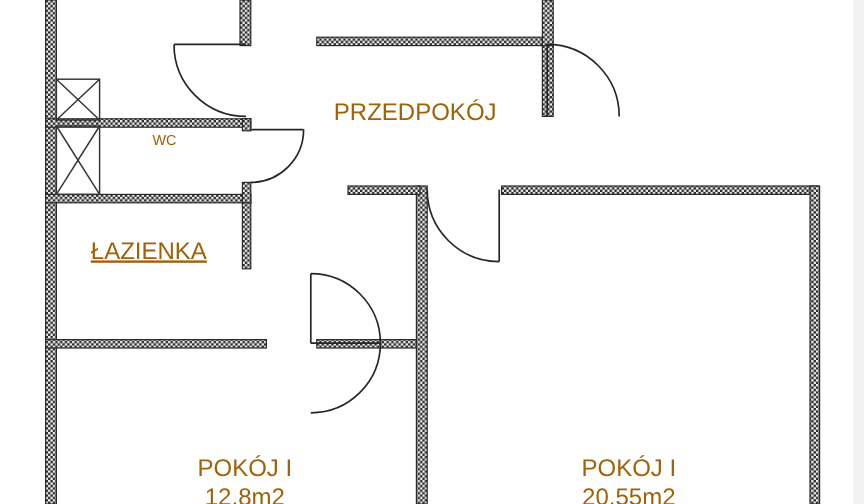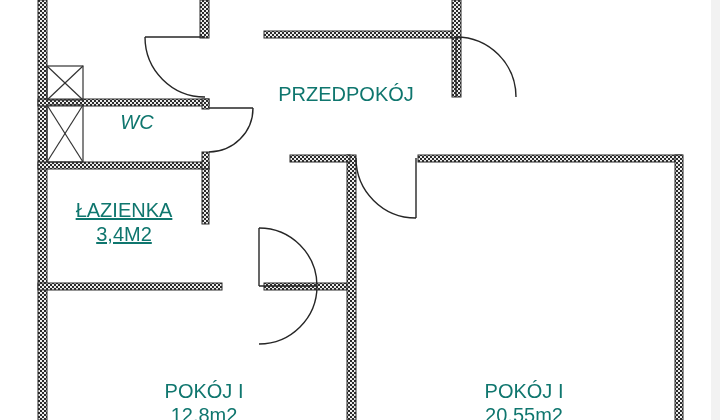"PRZEDPOKÓJ" .room-label { color: #0f766e -> #a16207 }
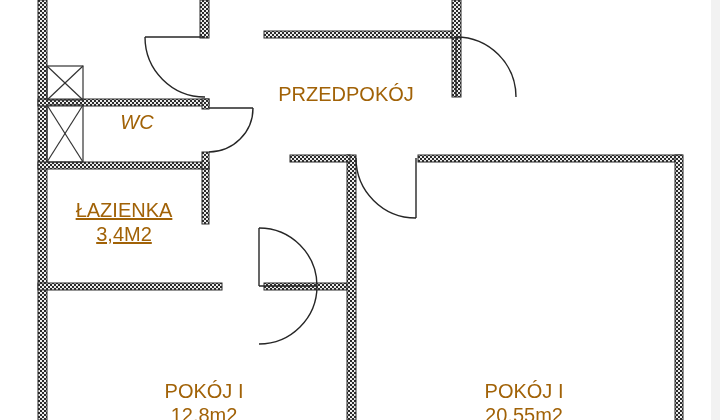"WC" div.room-label { font-size: 20px -> 12px; font-style: italic -> none }
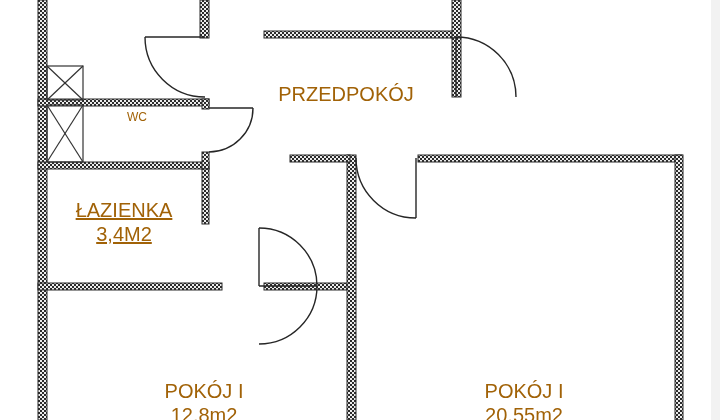"3,4M2" span.ln { html: <span>3,4M2</span> -> none }
